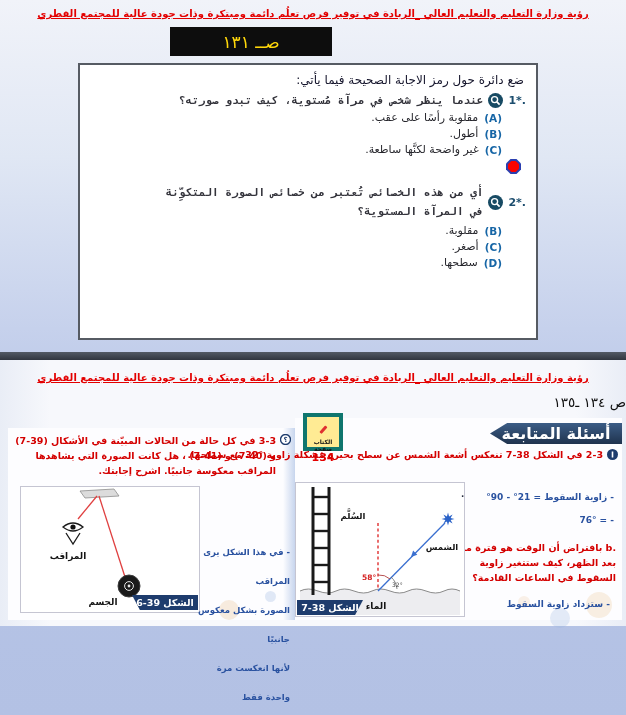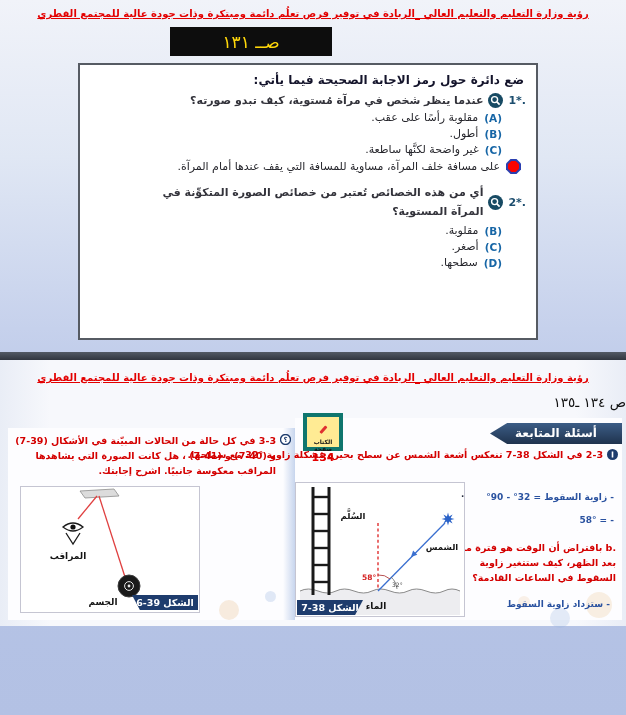"ضع دائرة حول رمز الاجابة" .instr { font-weight: bold -> normal }
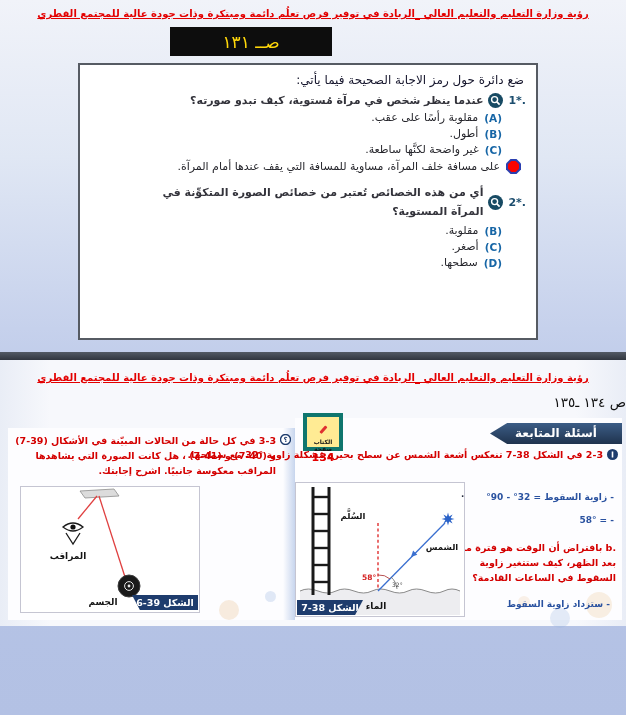"عندما ينظر شخص في مرآة" .qtext { font-family: none -> Liberation Mono, monospace }
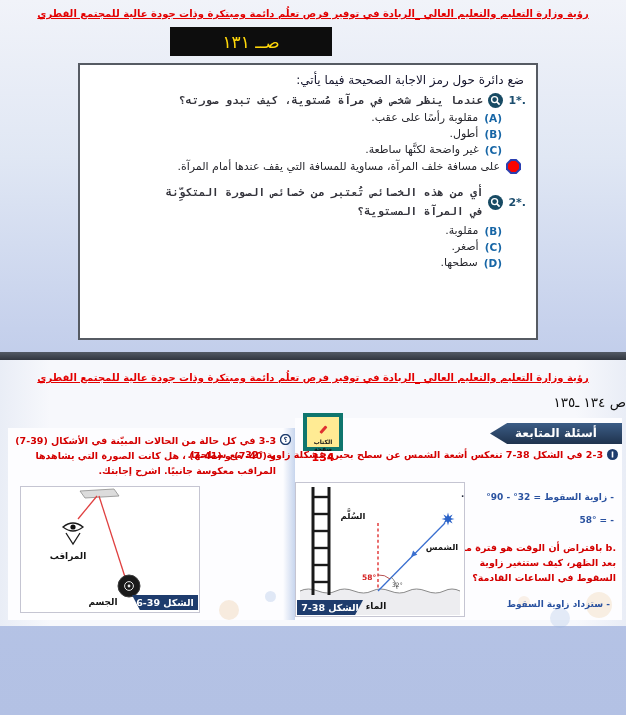"على مسافة خلف المرآة، مساوية" span { html: <span>على مسافة خلف المرآة، مساوية للمسافة التي يقف عندها أمام المرآة.</span> -> none }
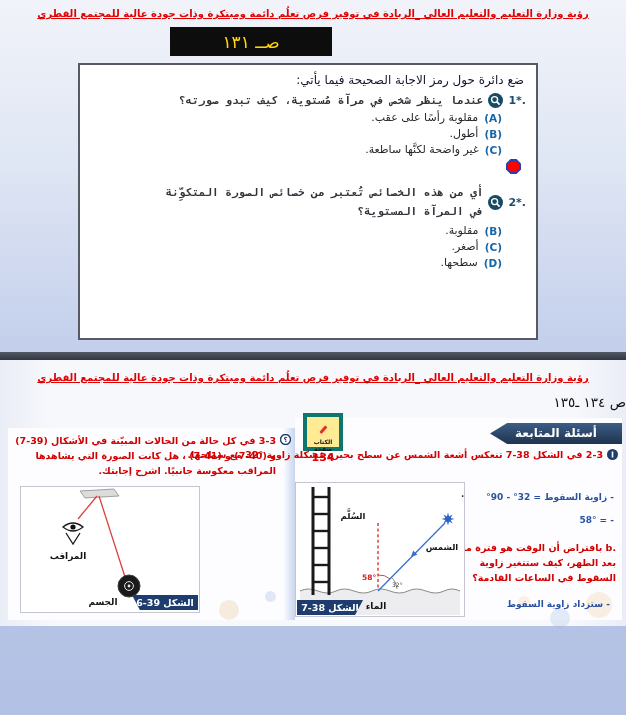"أسئلة المتابعة" .banner { font-size: 12px -> 16px }
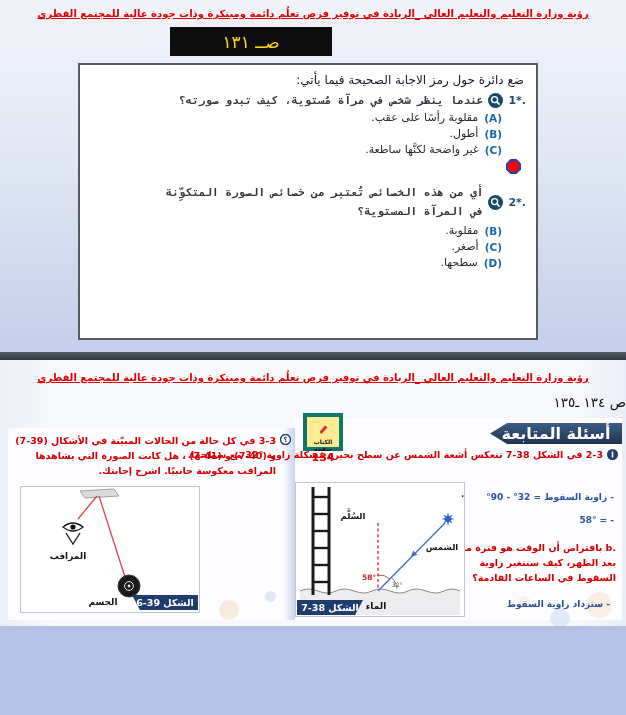"- زاوية السقوط = 32°" div.blueans { text: 32 -> 21 }
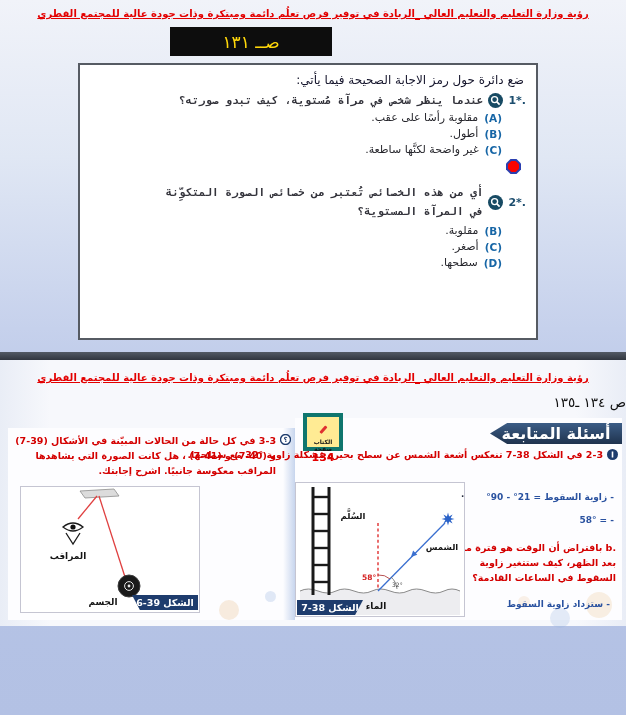"- = 58°" div.blueans { text: 58 -> 76 }
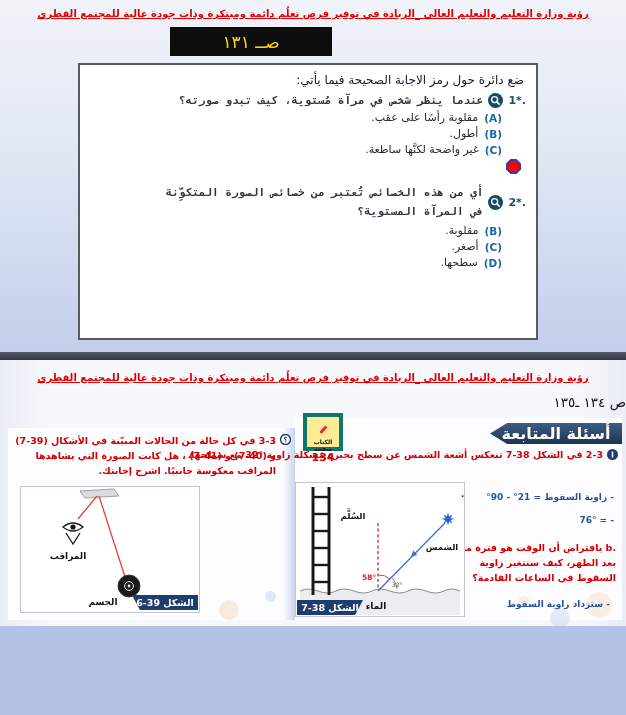"- في هذا الشكل يرى" div.lans { html: none -> <div> <div>- في هذا الشكل يرى المراقب</div> <div>الصورة بشكل معكوس جانبيًا</div> <div>لأنها انعكست مرة واحدة فقط</div> </div> }
